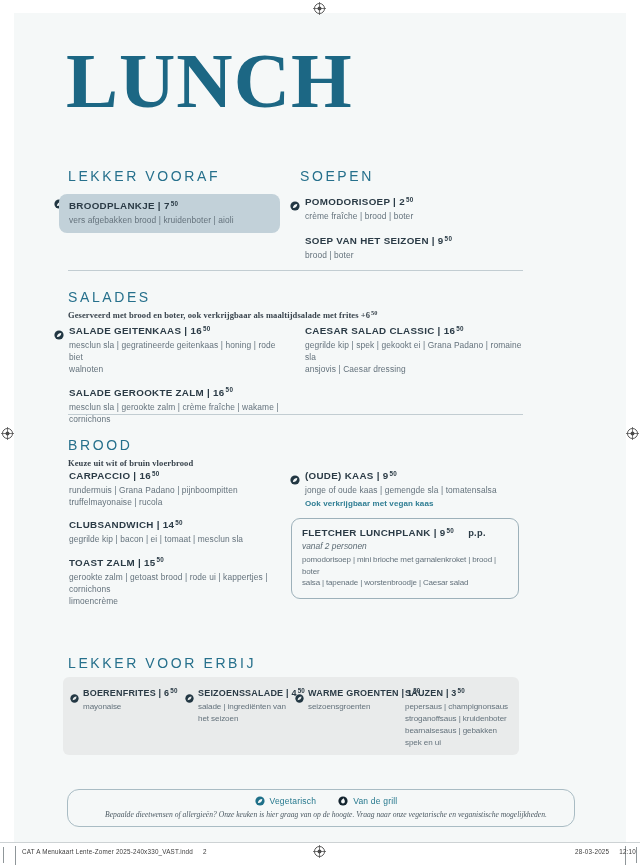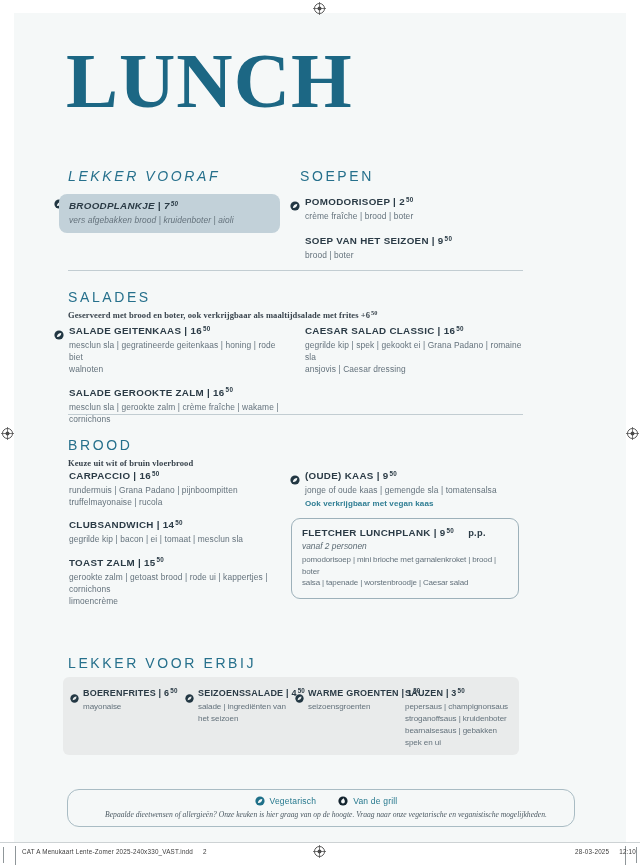"LEKKER VOORAF" div.abs { font-style: italic -> none }
